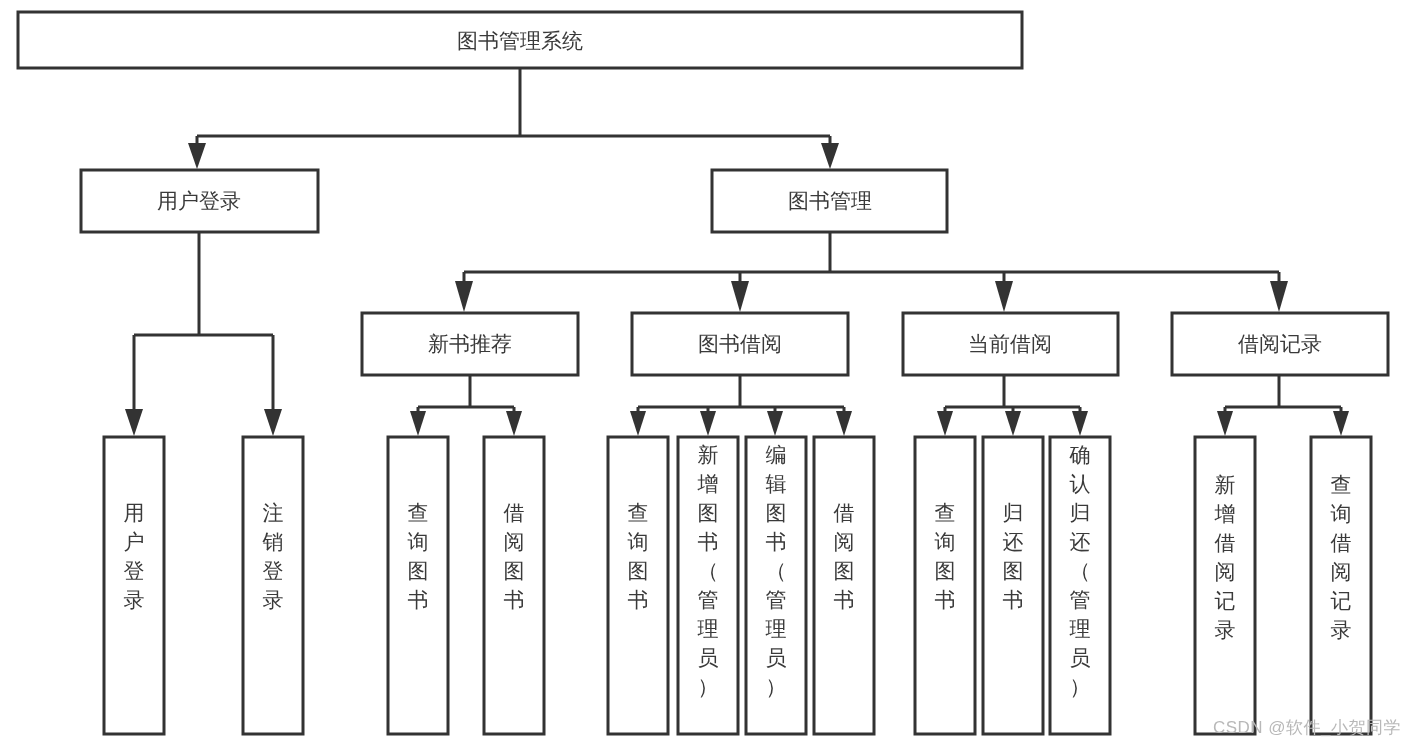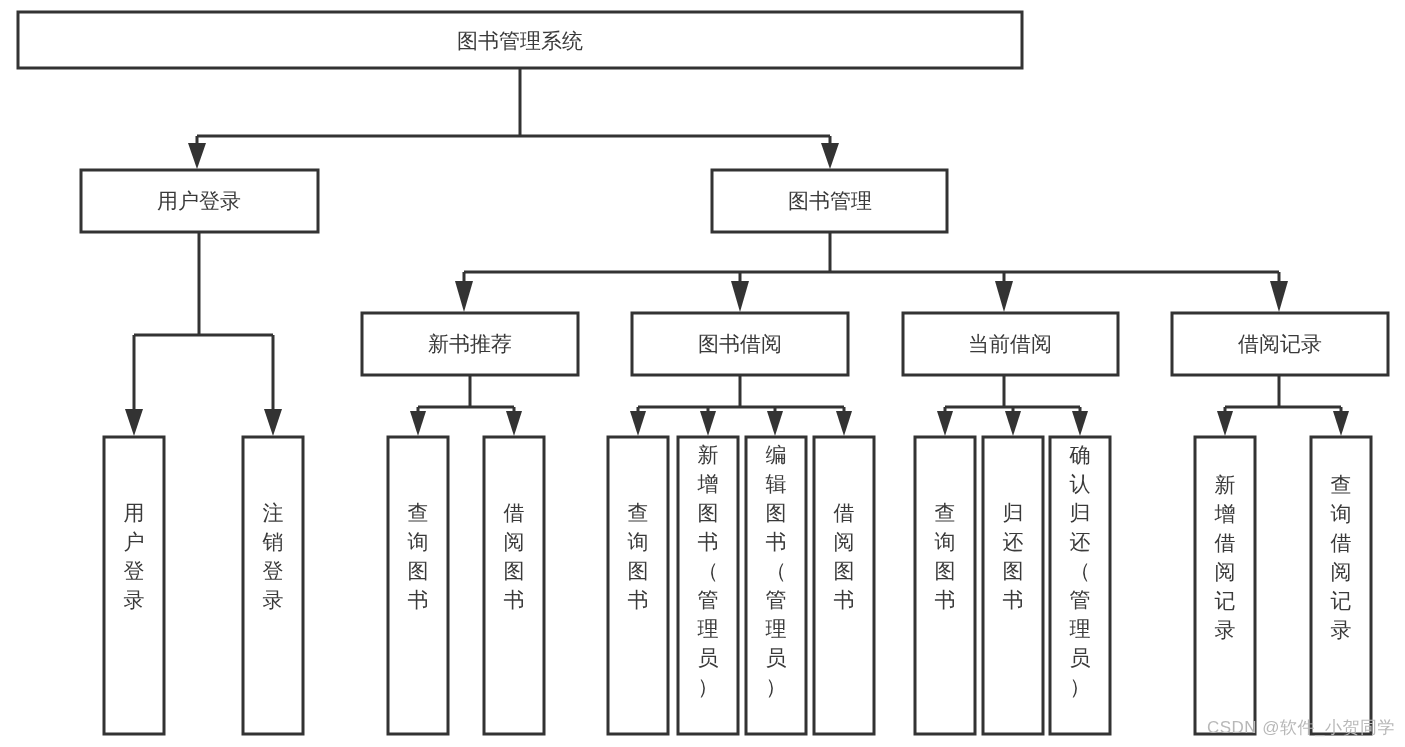"CSDN @软件_小贺同学" .watermark-text { right: 10px -> 4px }
